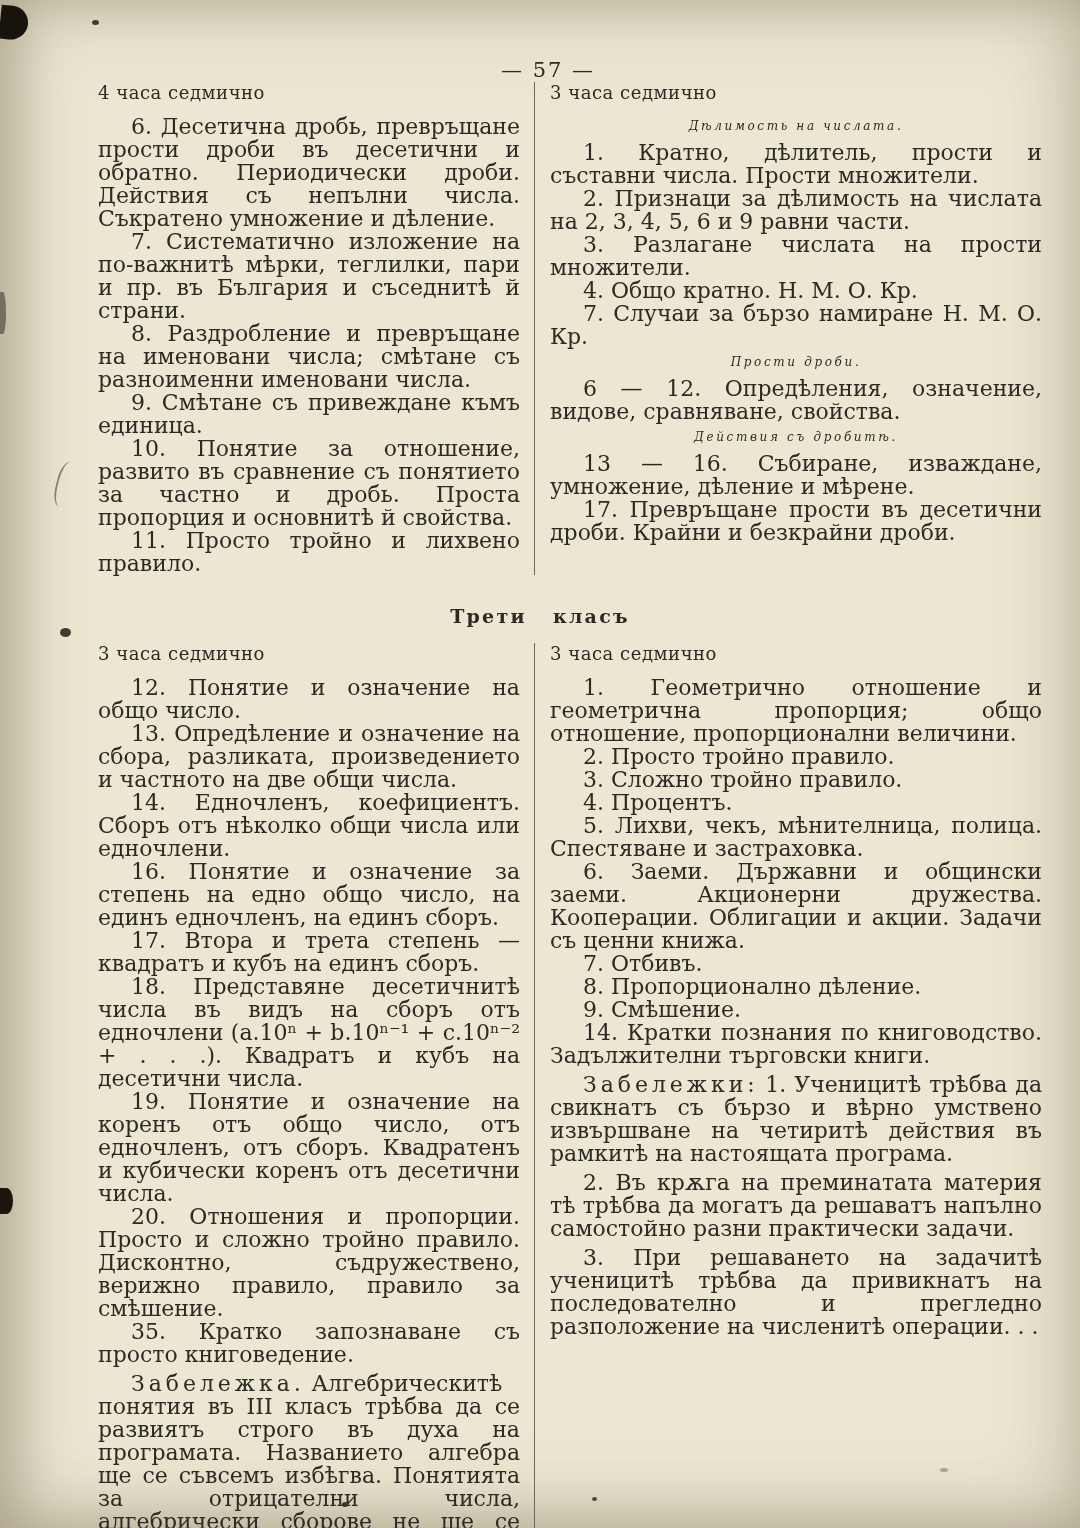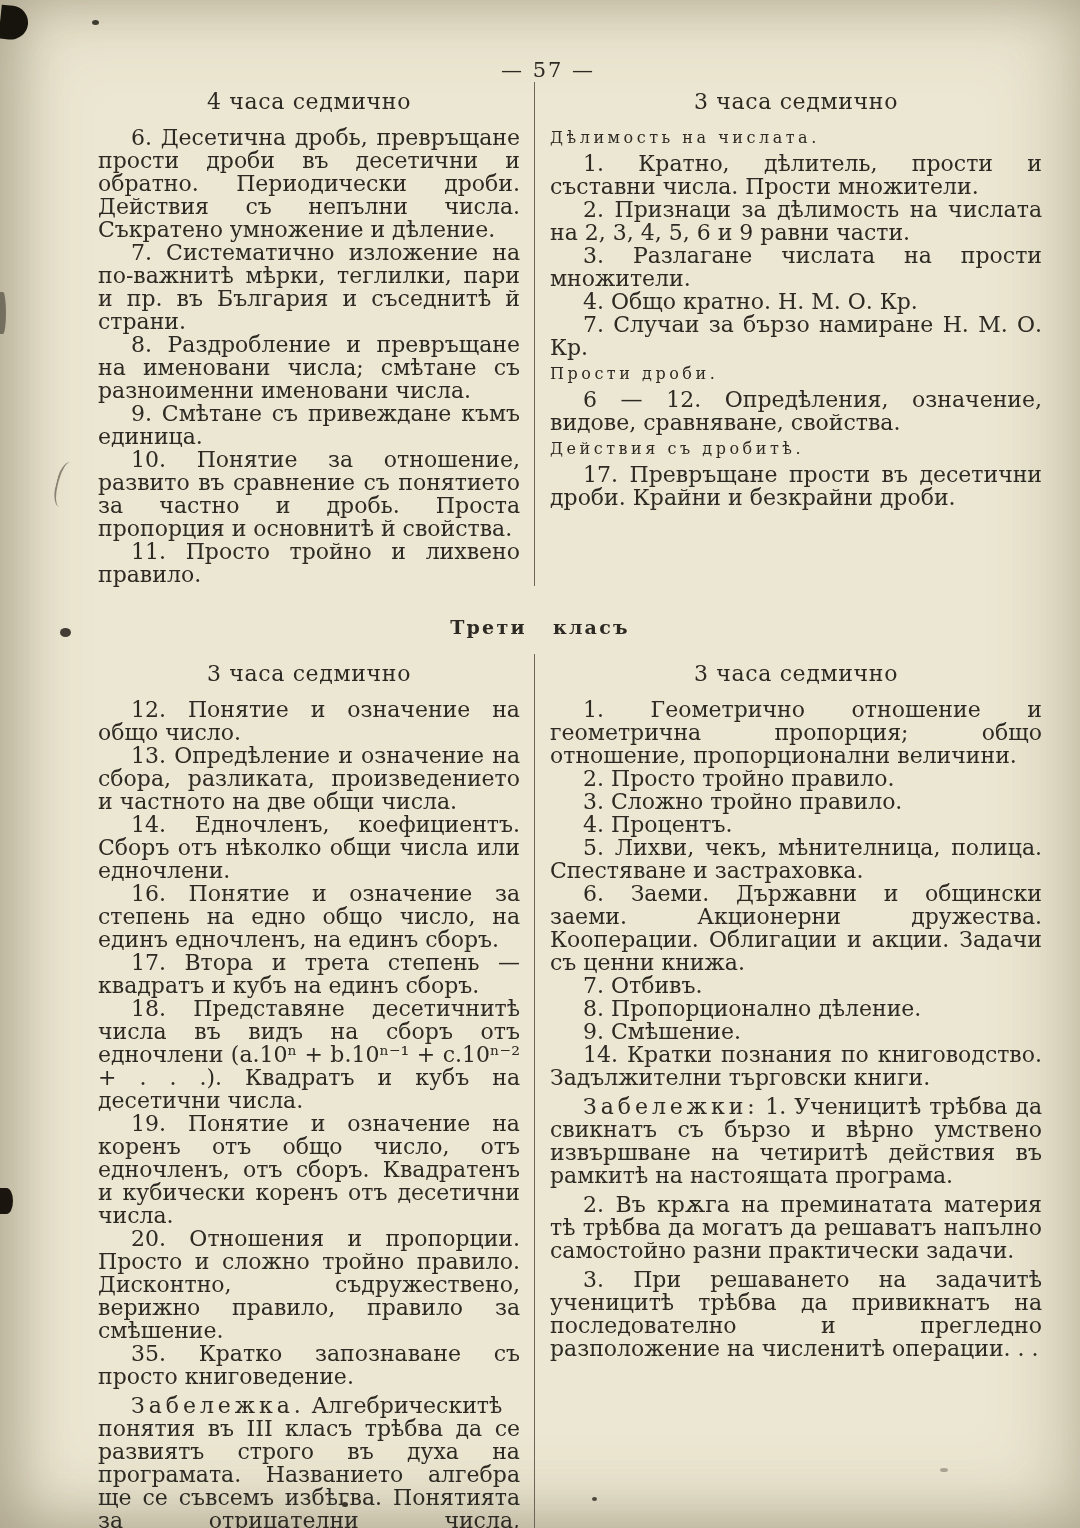"4 часа седмично" .col-head { font-size: 22px -> 18px; margin: 7px 0 12px -> 0 0 12px; text-align: center -> left }
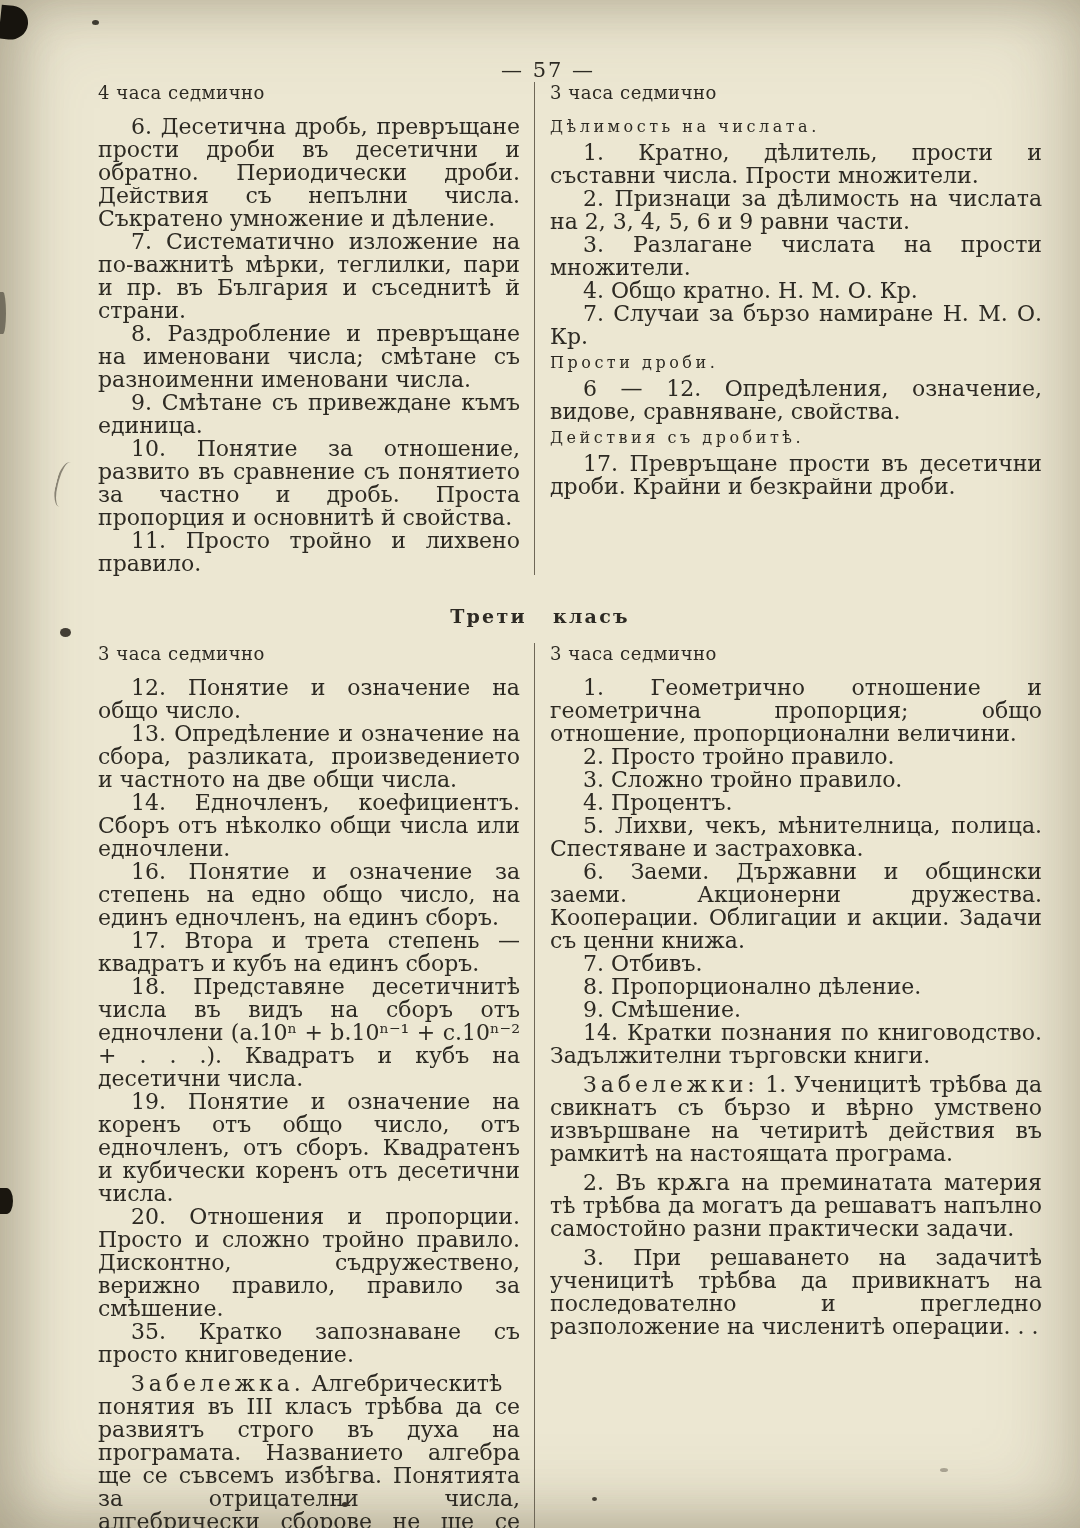"Дѣлимость на числата." .sub-head { font-size: 16px -> 12px; font-style: none -> italic; text-align: none -> center }
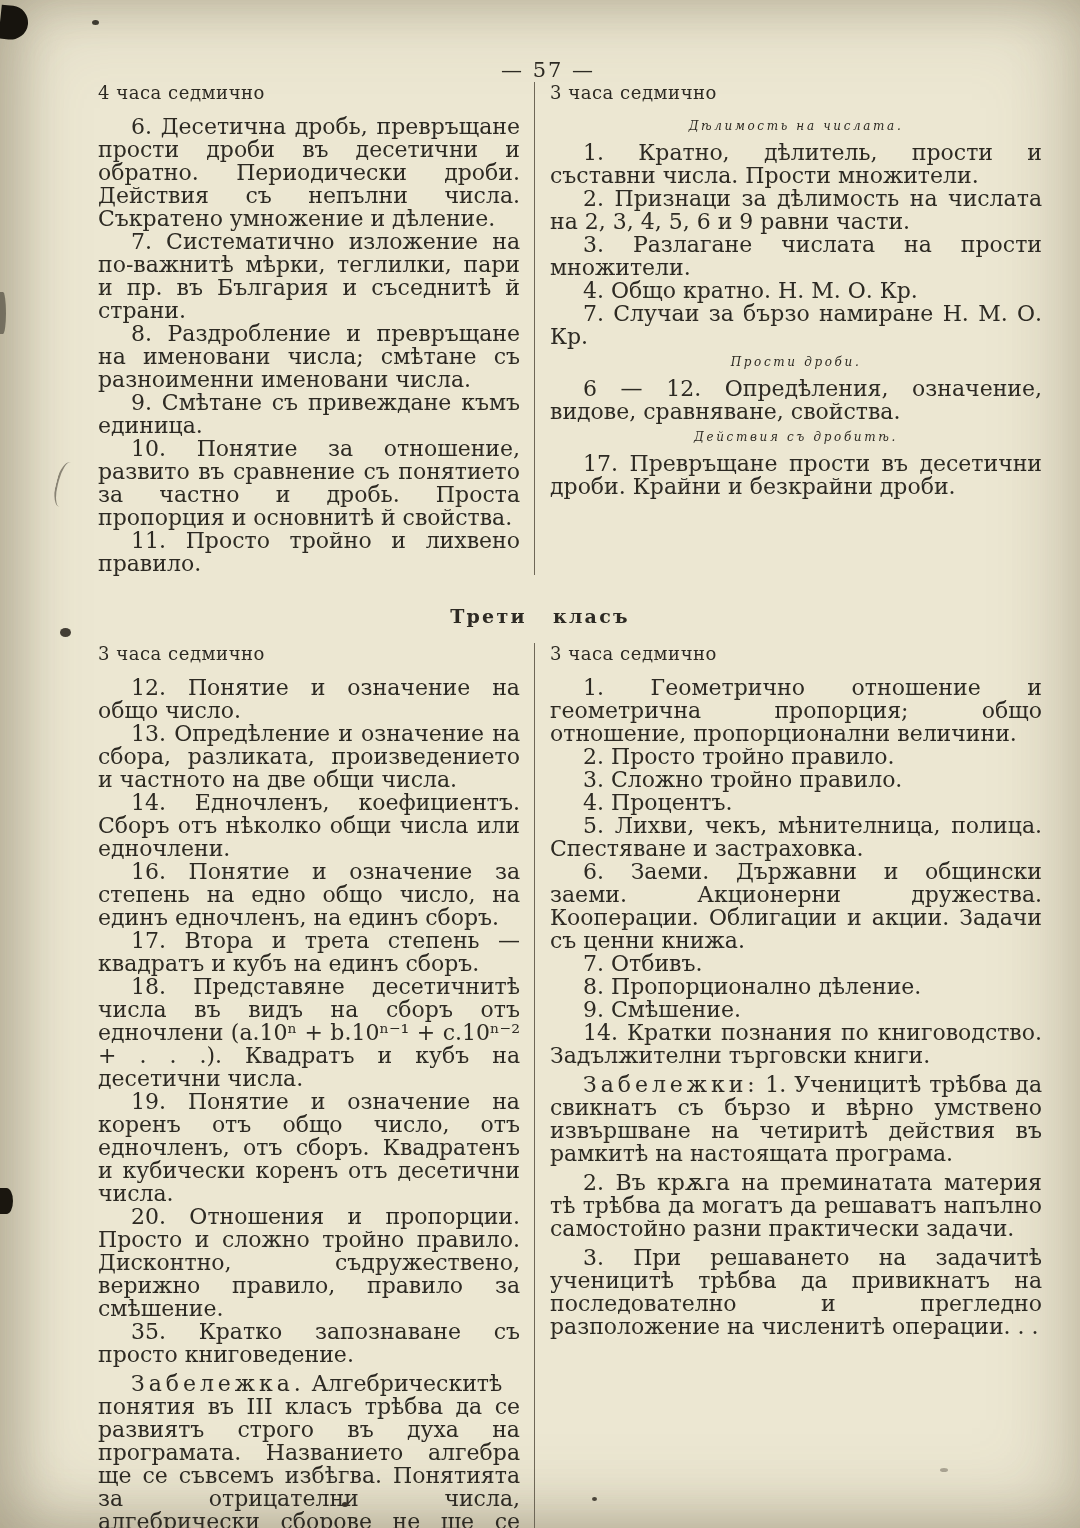"13 — 16. Събиране, изваждане," p { html: none -> <p>13 — 16. Събиране, изваждане, умножение, дѣление и мѣрене.</p> }
